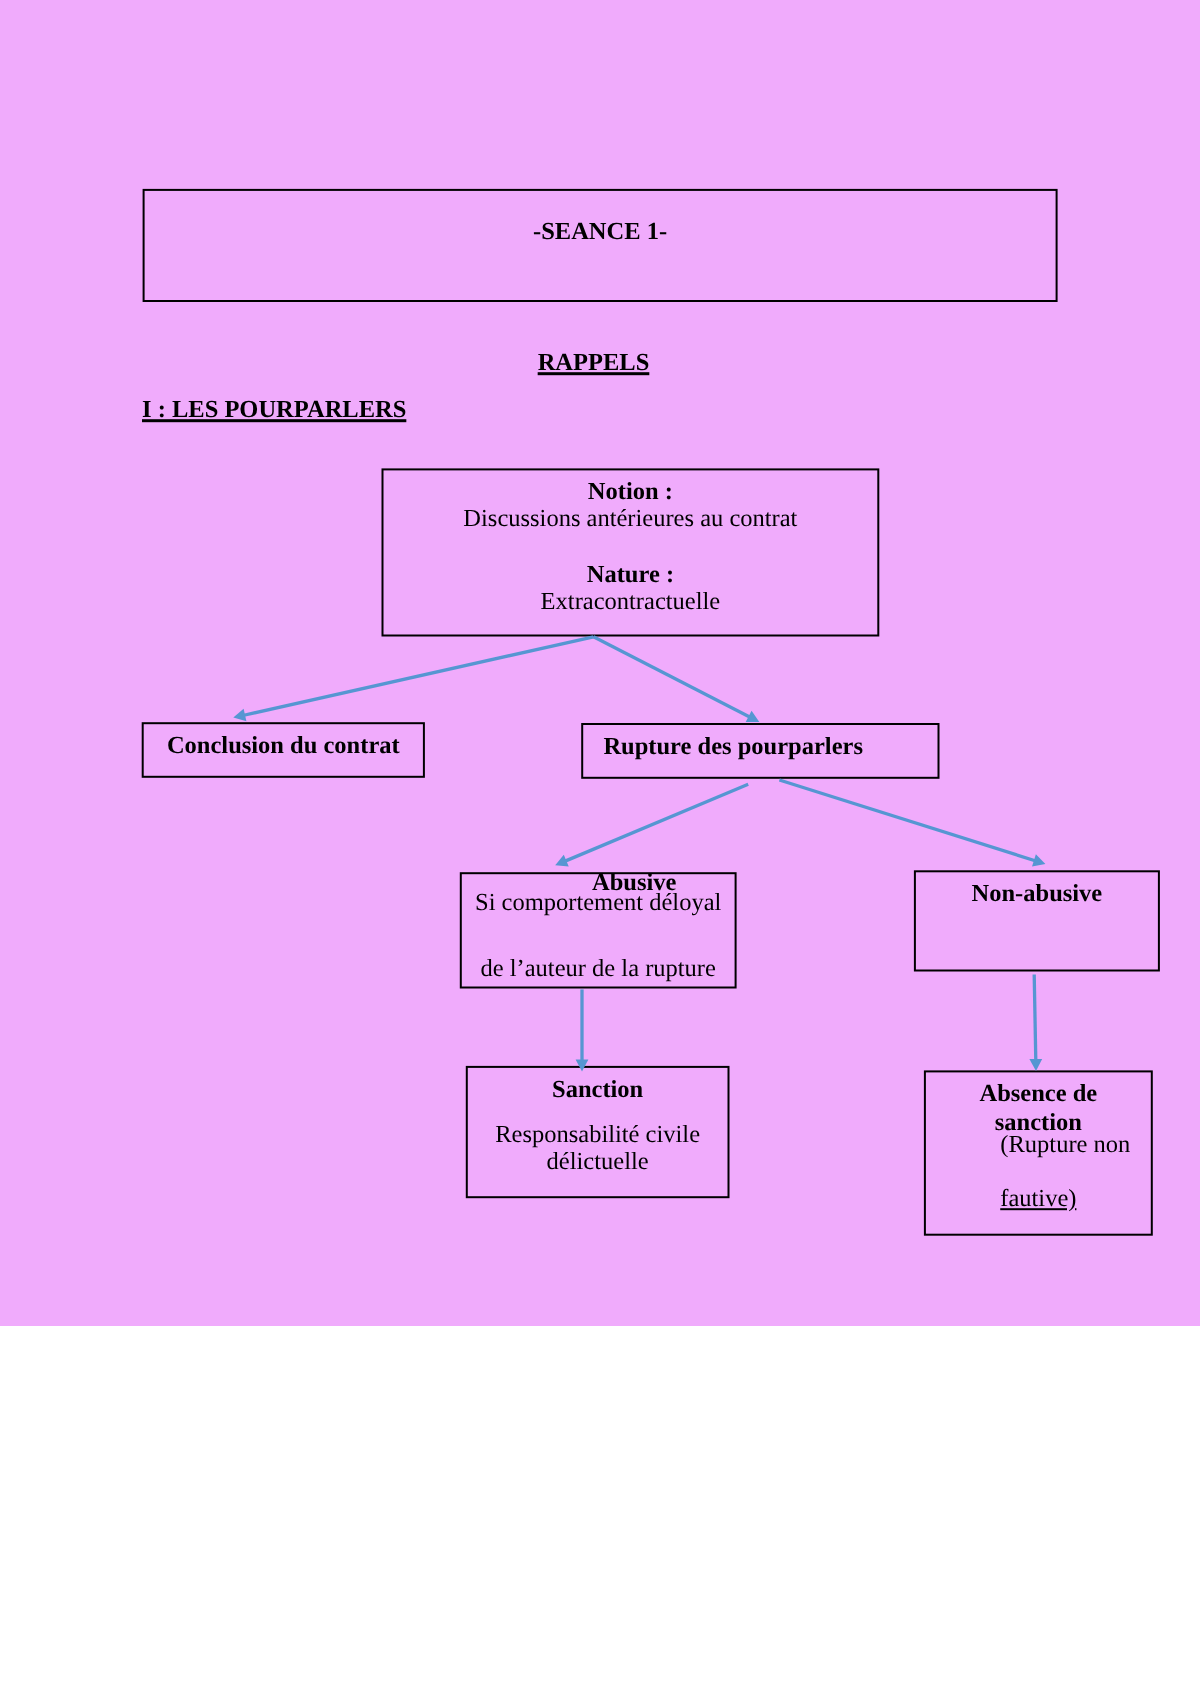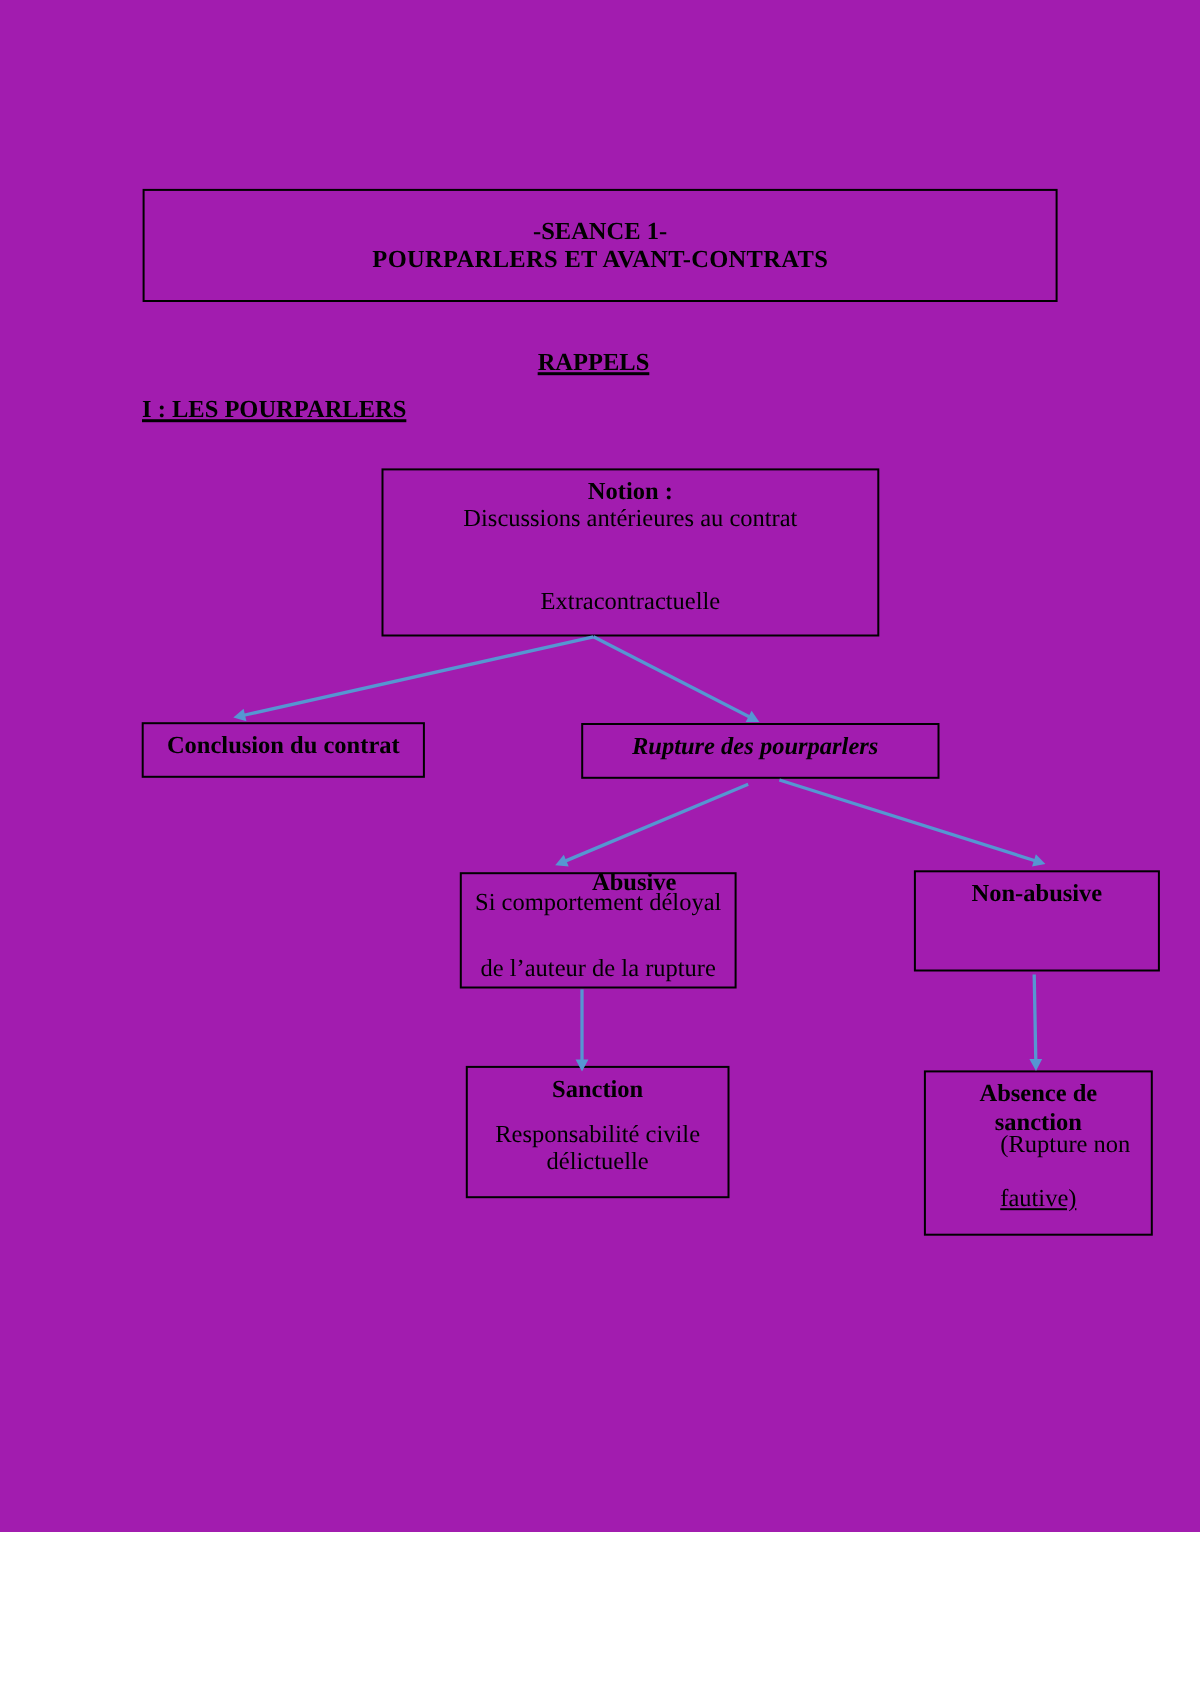"-SEANCE 1-" #page { background: #a21caf -> #f0abfc; height: 1532px -> 1326px }
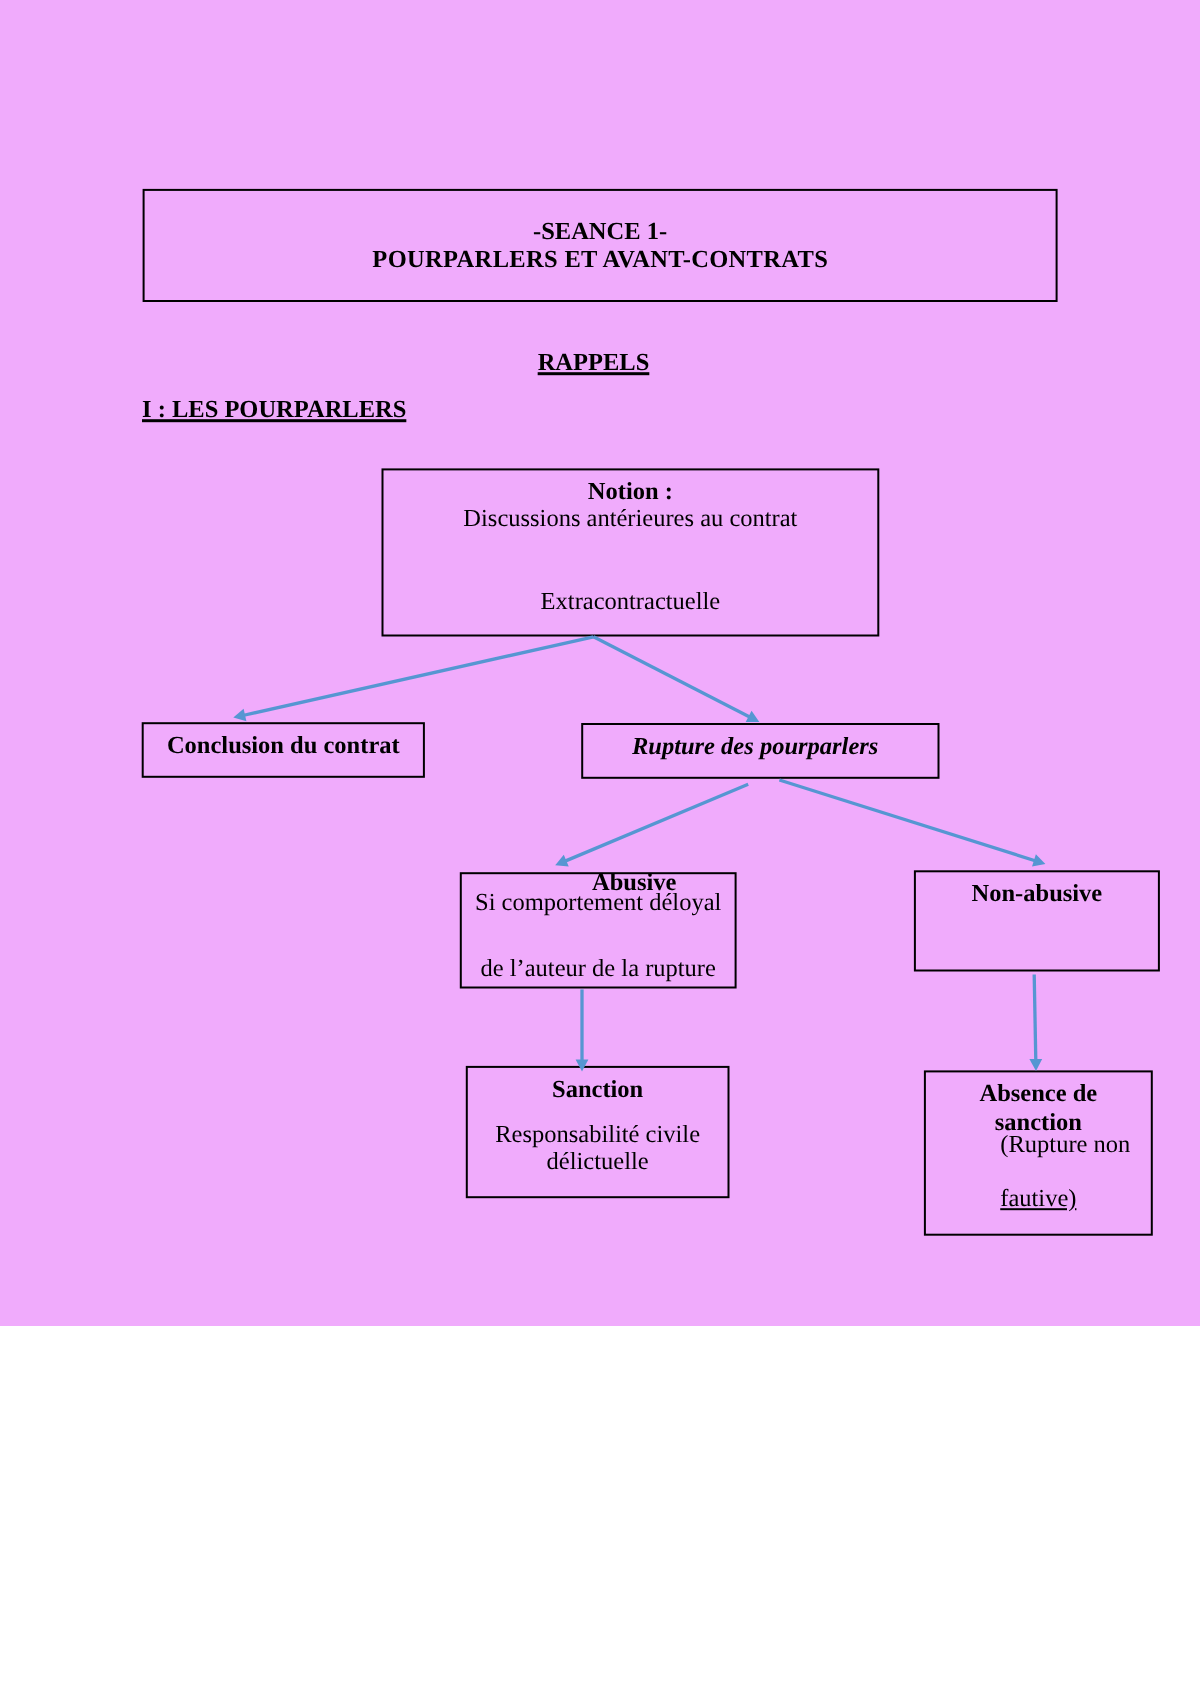"POURPARLERS ET AVANT-CONTRATS" div.txt { html: <div>POURPARLERS ET AVANT-CONTRATS</div> -> none }
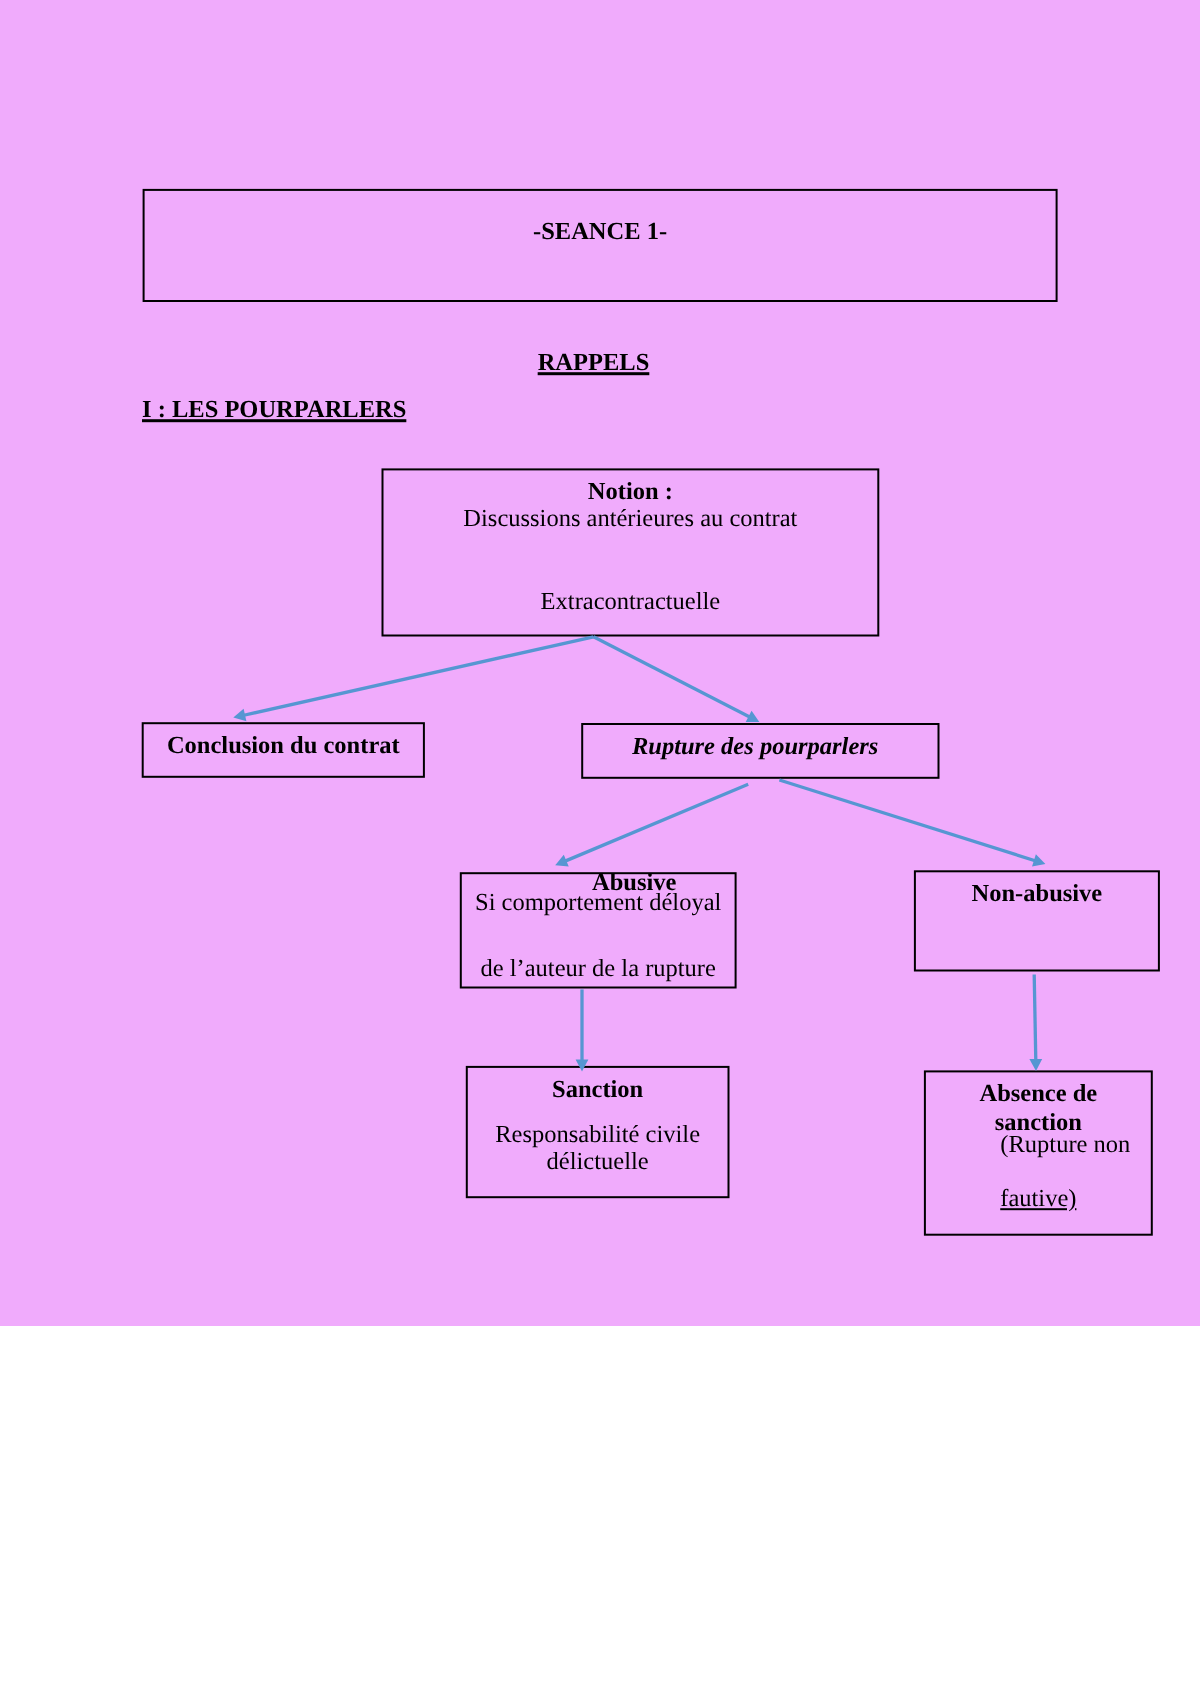"Nature :" div.txt { html: none -> <div>Nature :</div> }
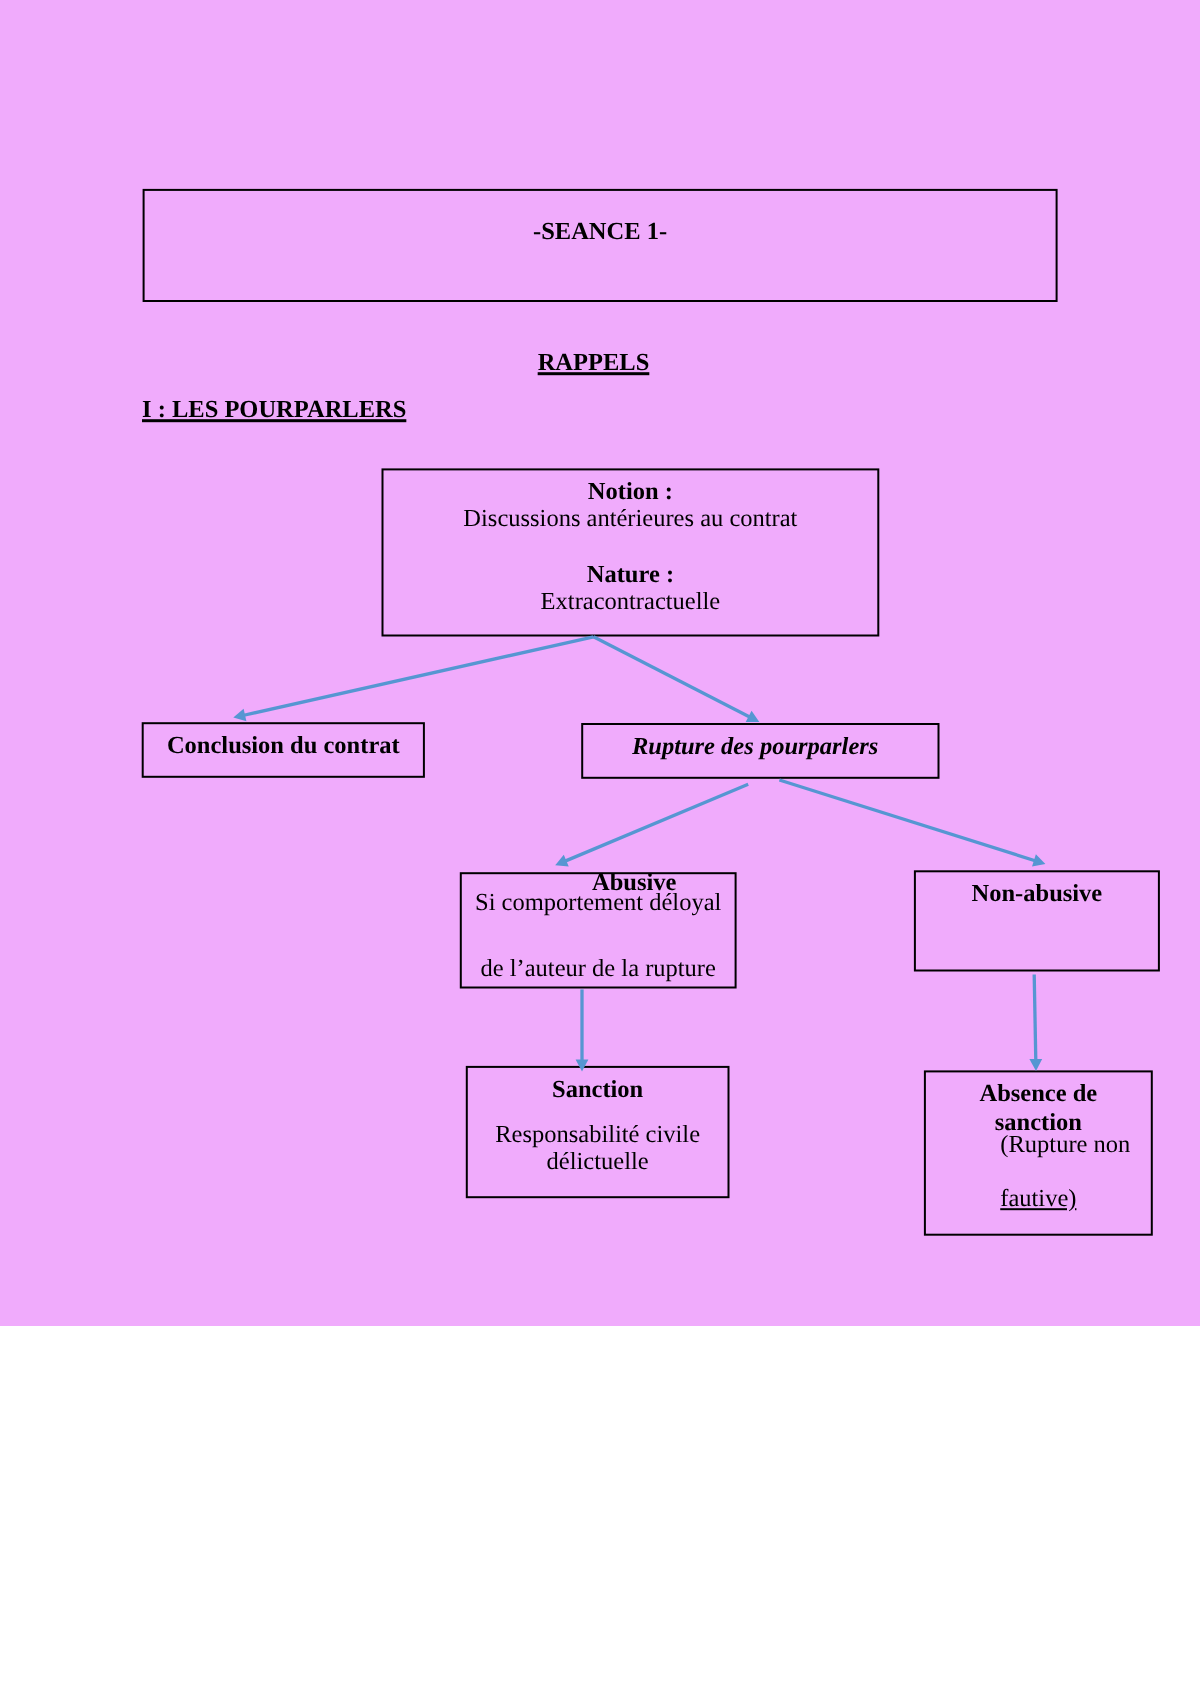"Rupture des pourparlers" div.txt { font-style: italic -> none; left: 577px -> 555px }
